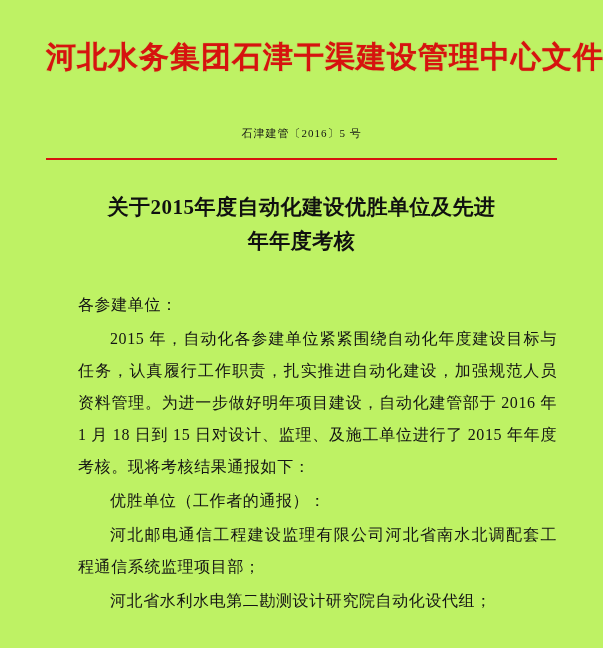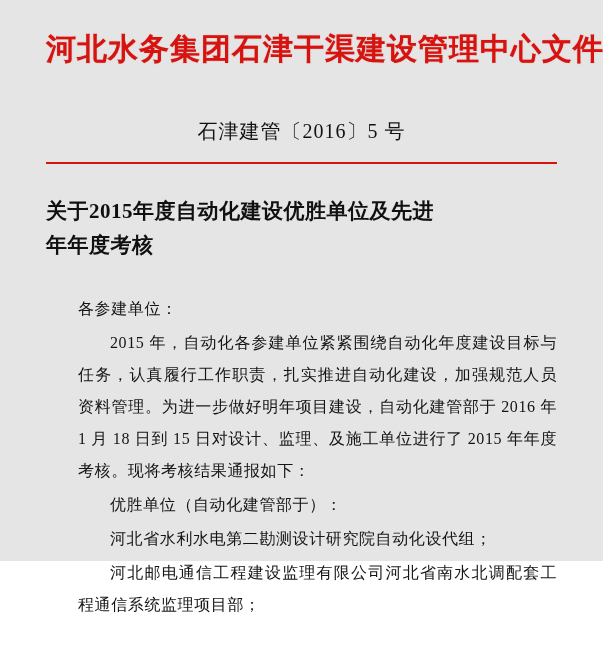"河北水务集团石津干渠建设管理中心文件" .page { background: #e5e5e5 -> #bef264; height: 561px -> 648px; padding: 4px 46px -> 12px 46px }
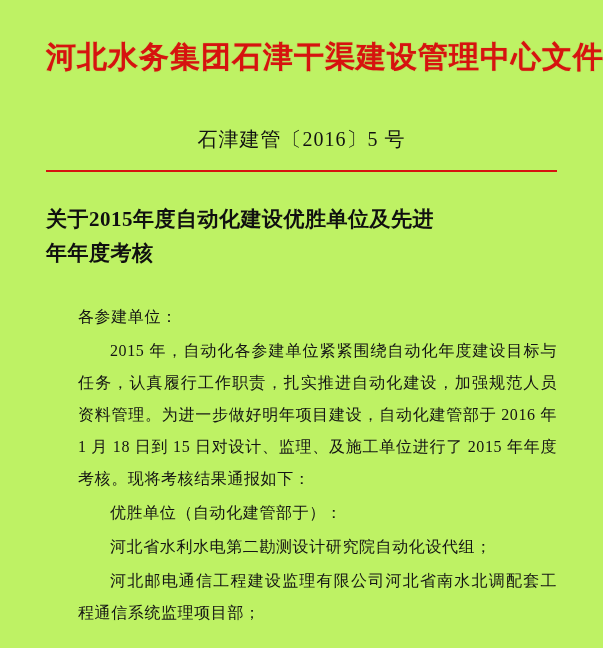"石津建管〔2016〕5 号" .doc-number { font-size: 20px -> 11px }
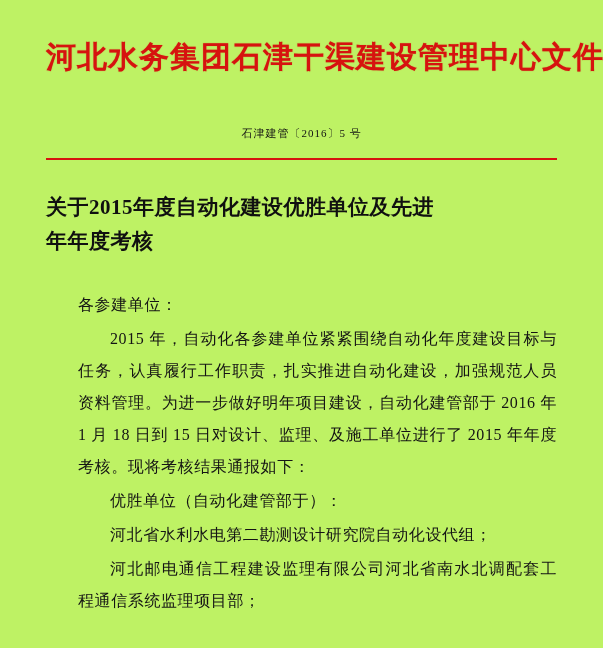"关于2015年度自动化建设优胜单位及先进" .subject { text-align: none -> center }
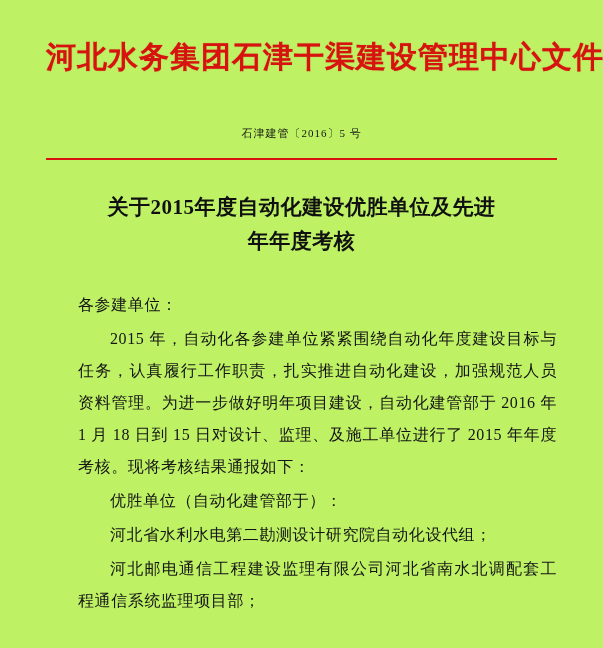"优胜单位（自动化建管部于）：" p.p-indent { text: 自动化建管部于 -> 工作者的通报 }
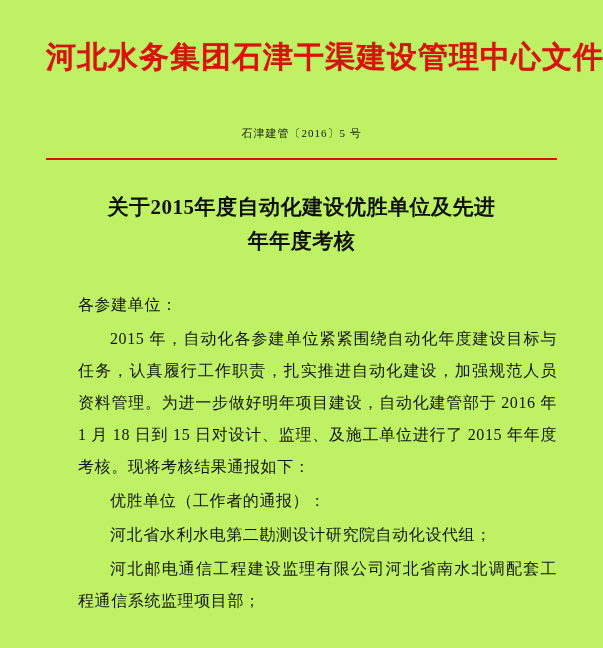"河北省水利水电第二勘测设计研究院自动化设代组；" p.p-indent { order: before "河北邮电通信工程建设监理有限公司河北省南水北调配套工程通信系统监理项目部；" -> after "河北邮电通信工程建设监理有限公司河北省南水北调配套工程通信系统监理项目部；" }
